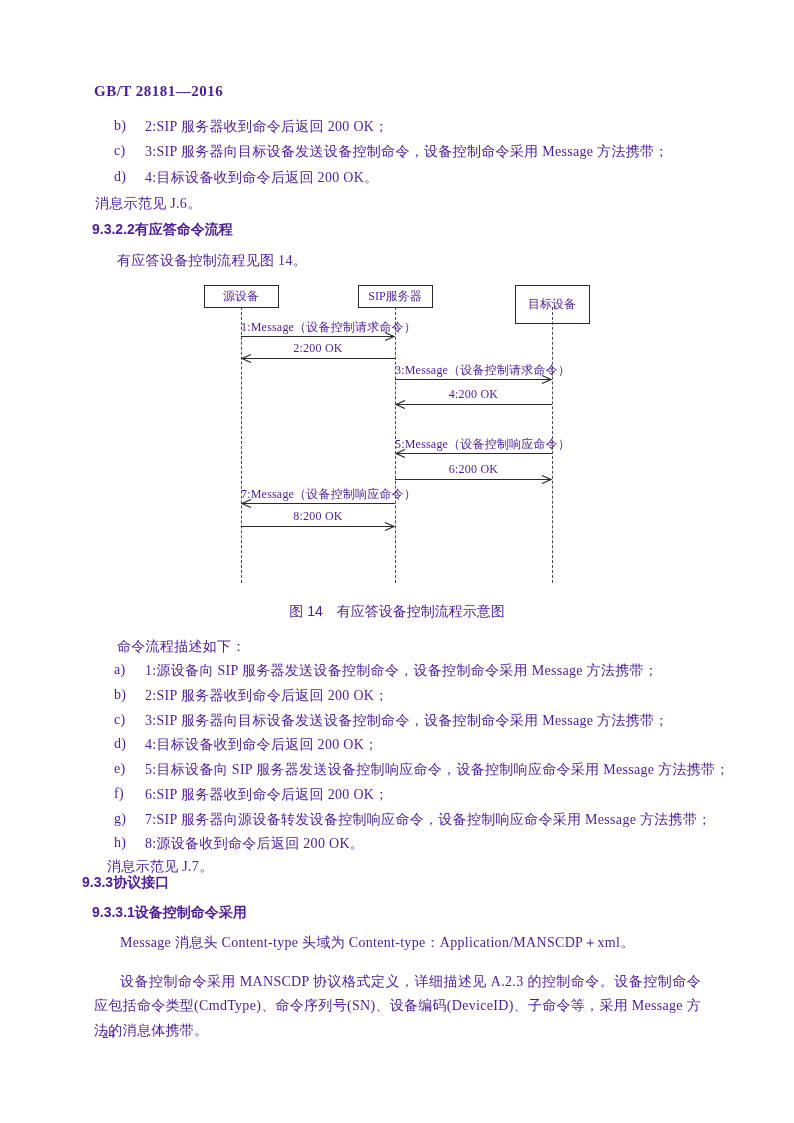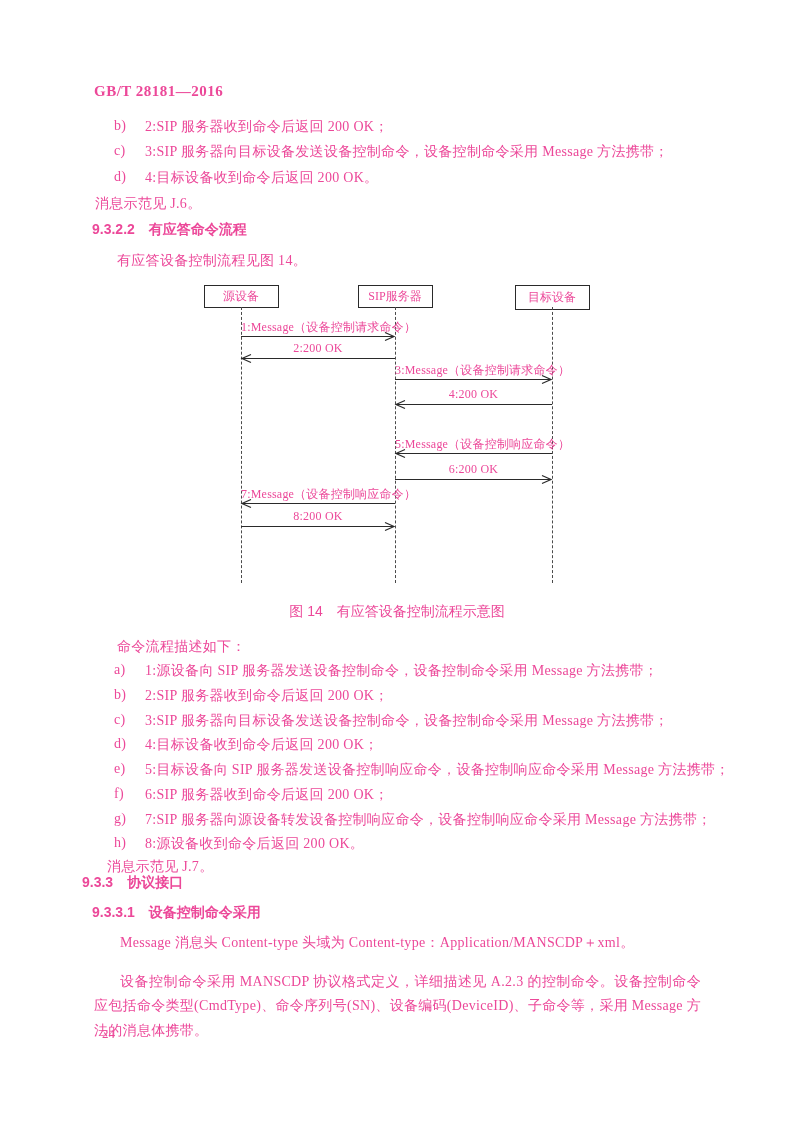"GB/T 28181—2016" .page { color: #ec4899 -> #4c1d95 }
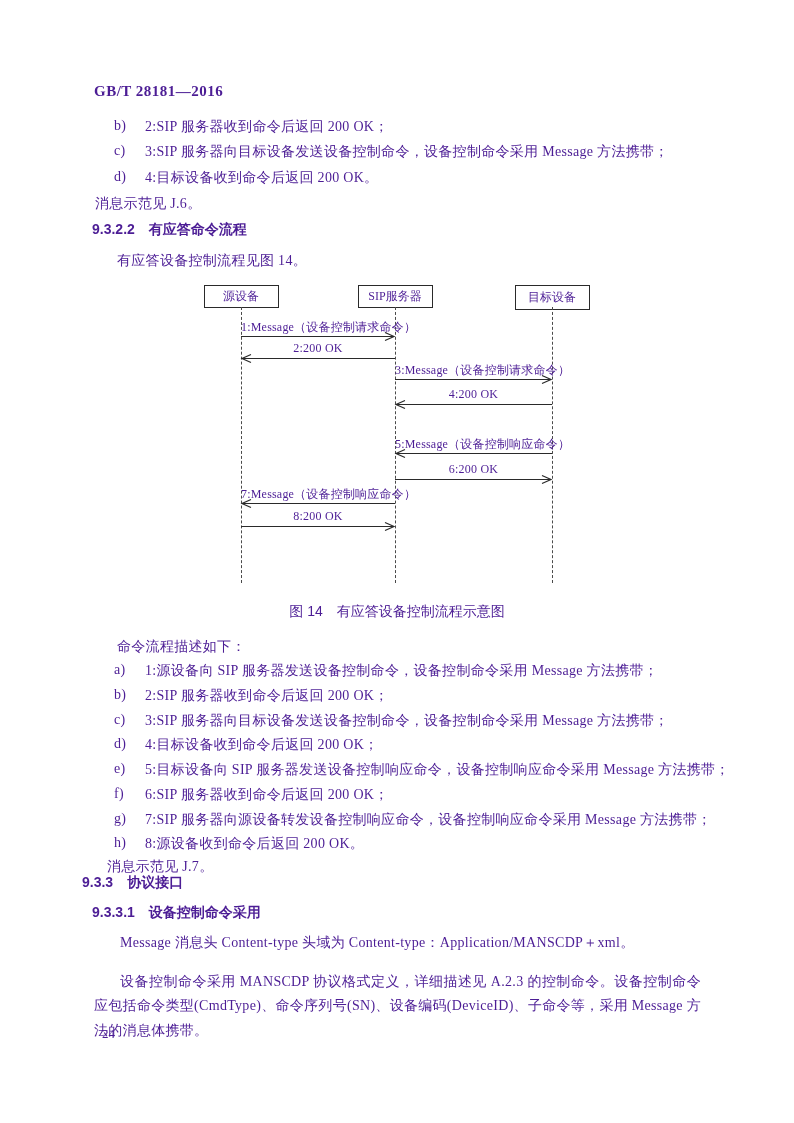"9.3.2.2" .h-num { margin-right: 14px -> none }
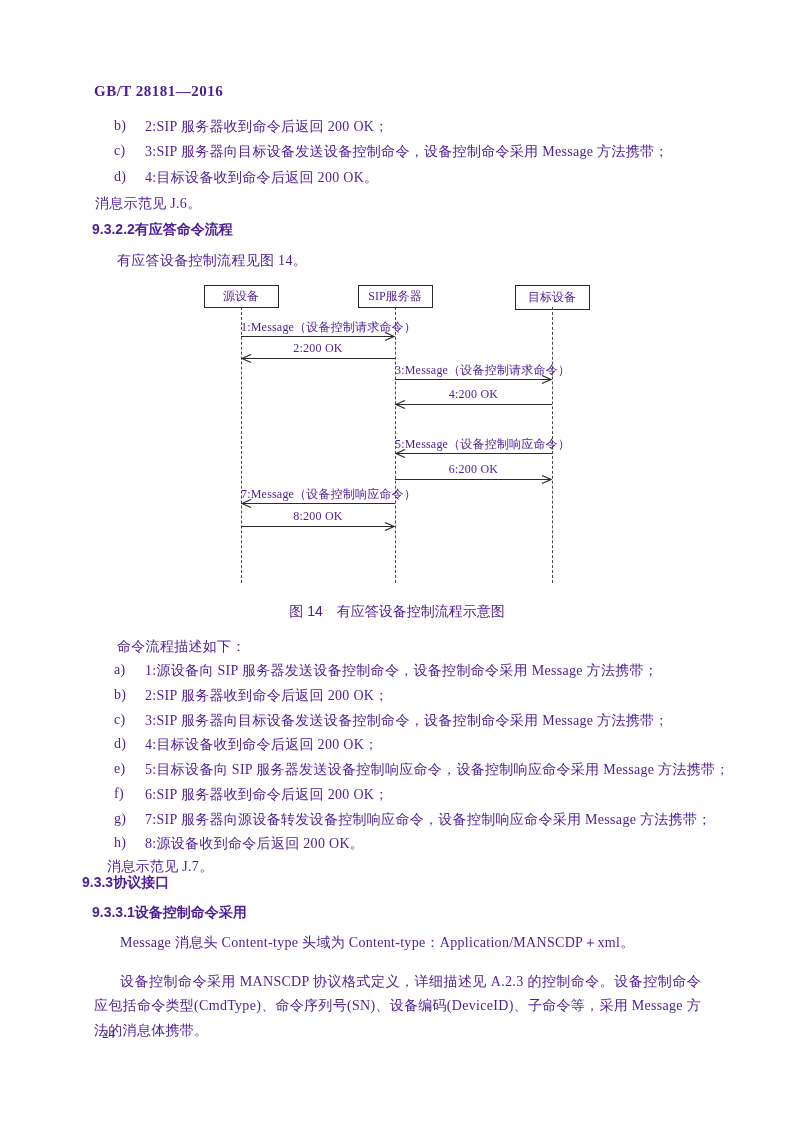"目标设备" div.actor-box { height: 25px -> 39px }
